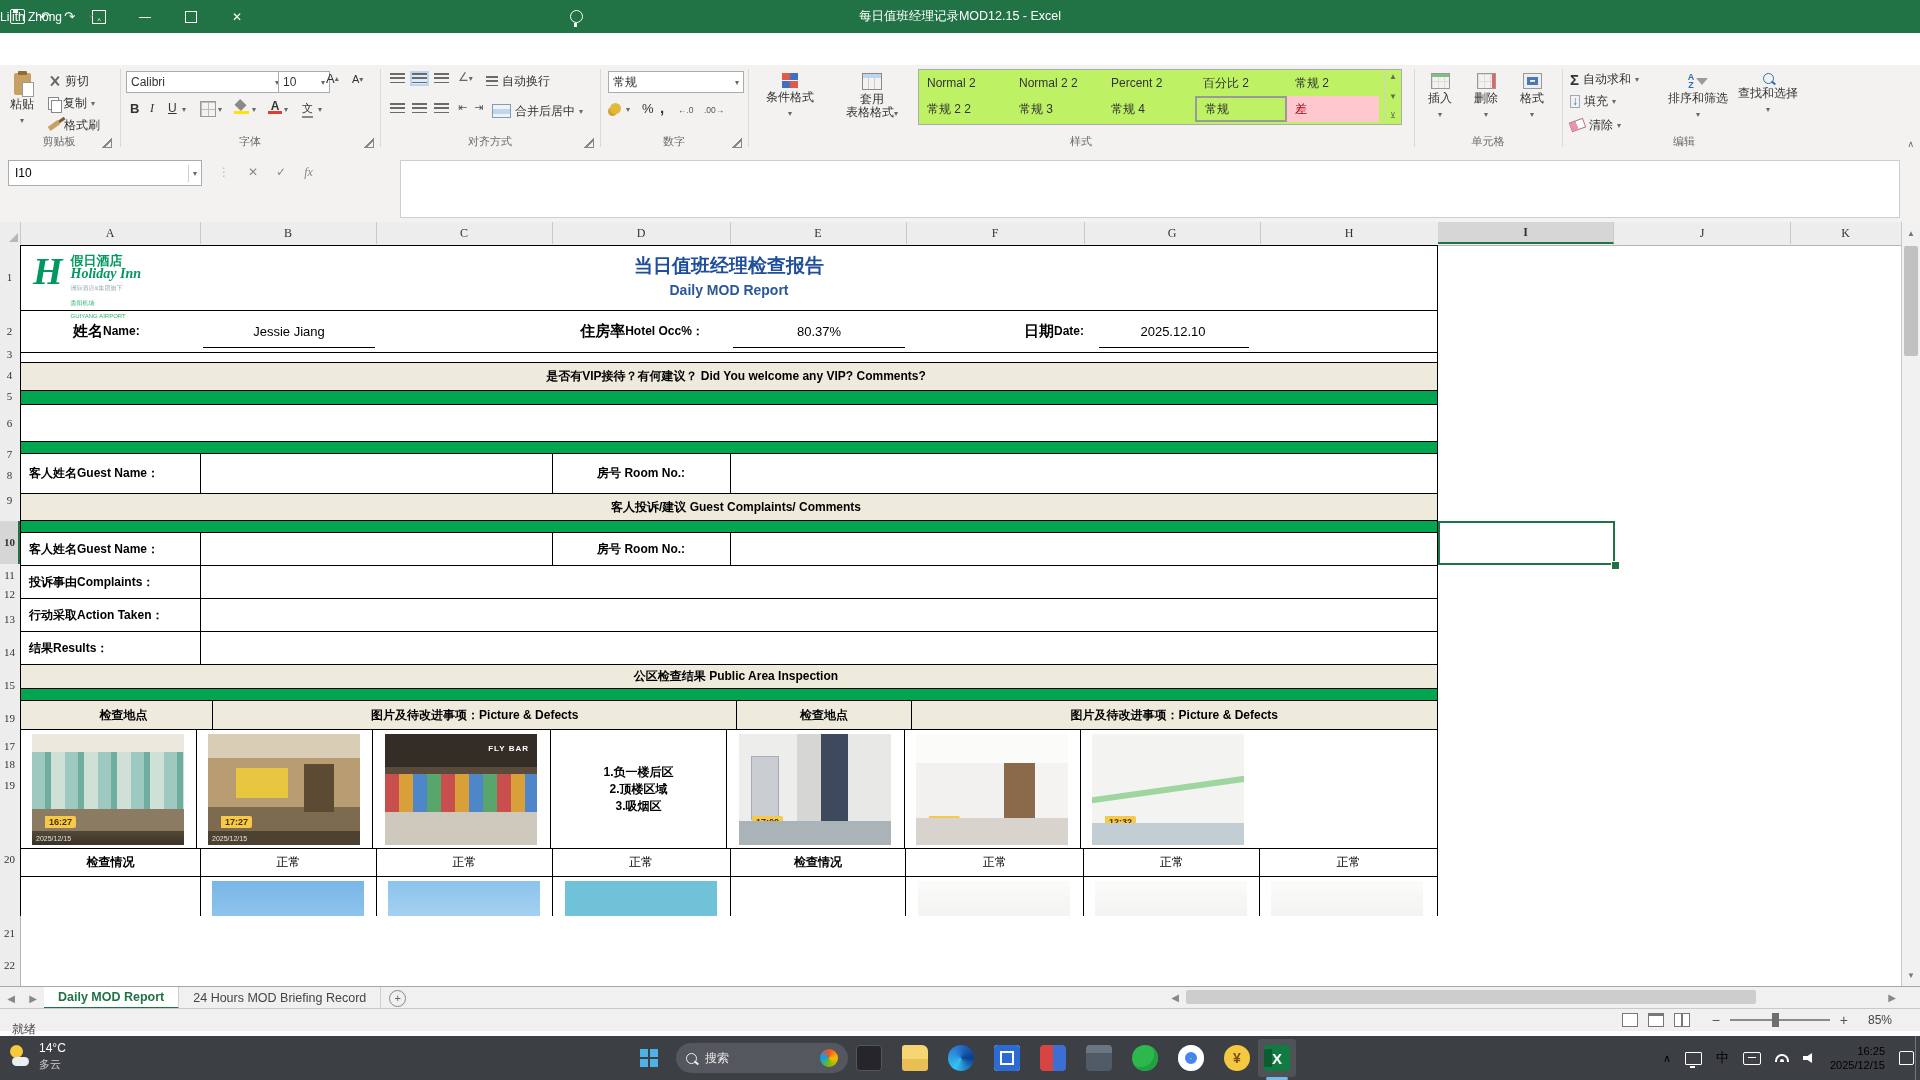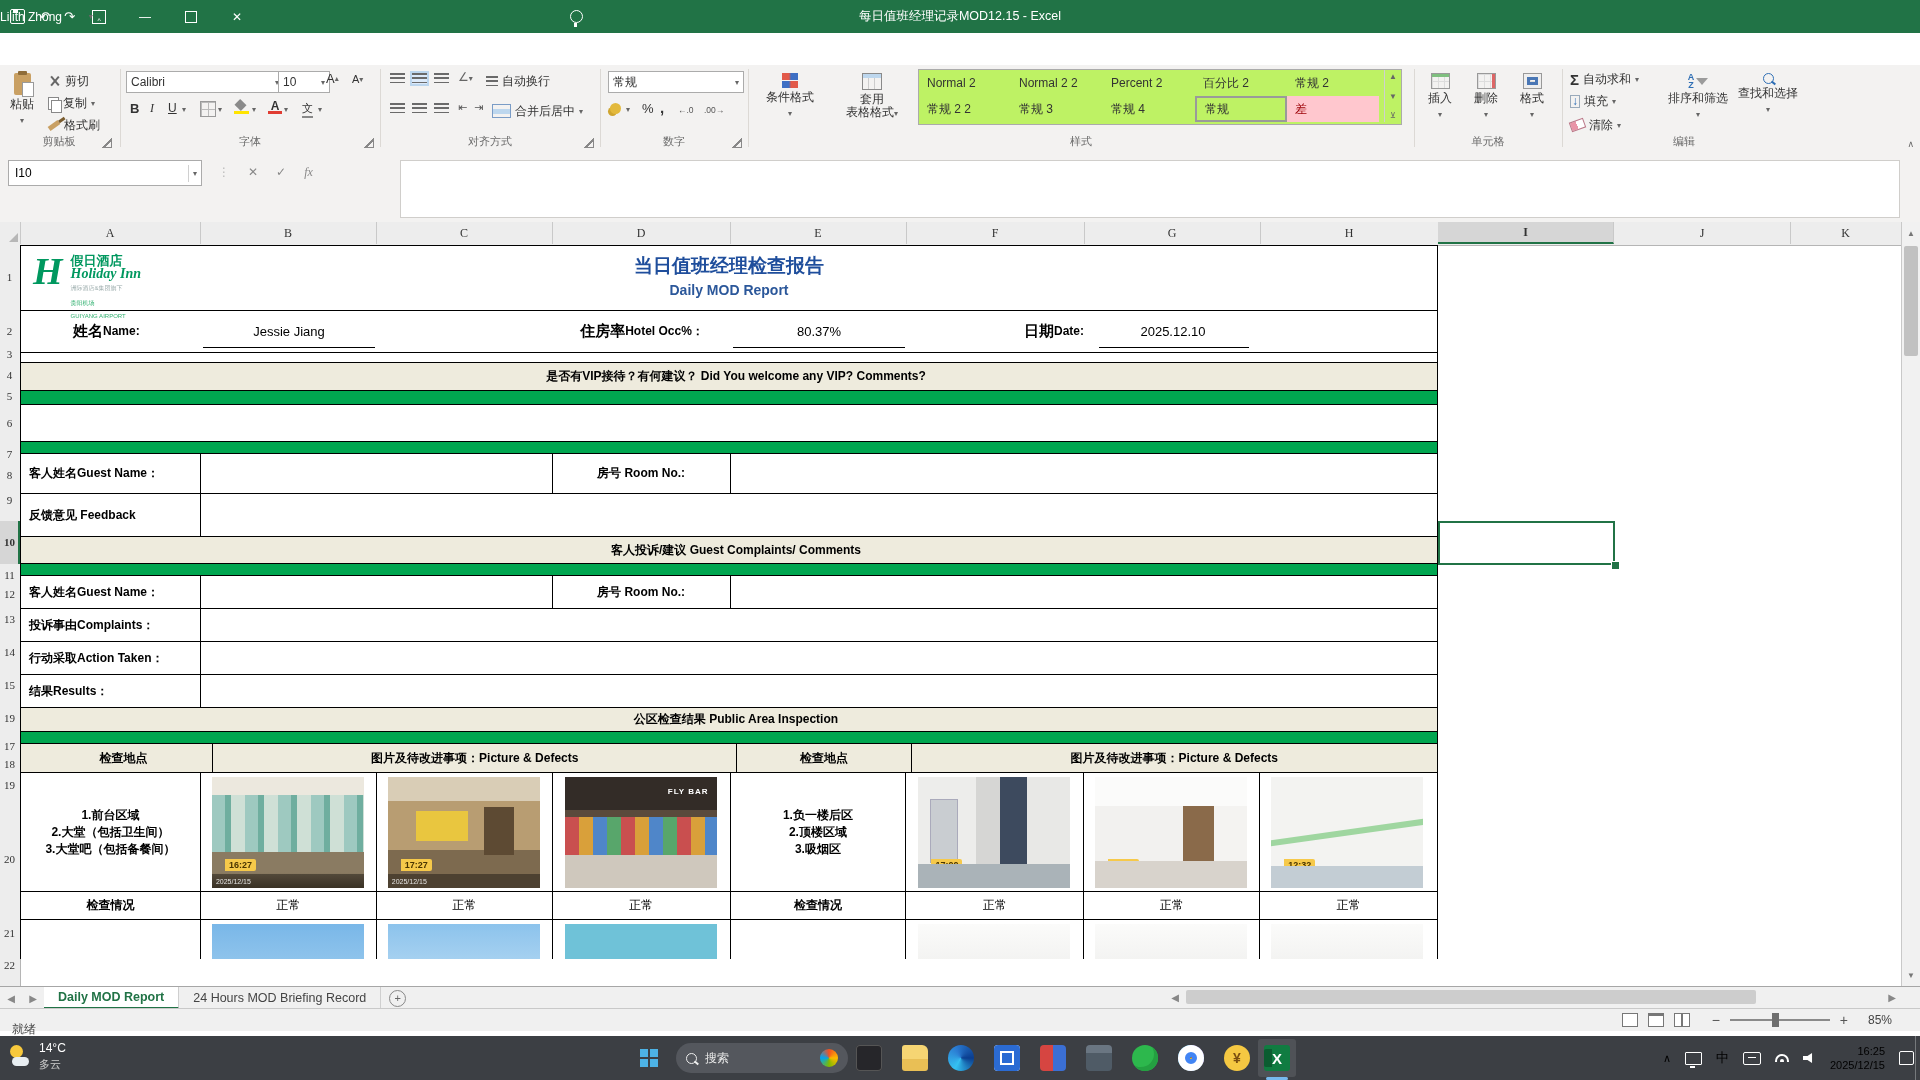"反馈意见 Feedback" div.frow { html: <div> <div>反馈意见 Feedback</div> <div></div> </div> -> none }
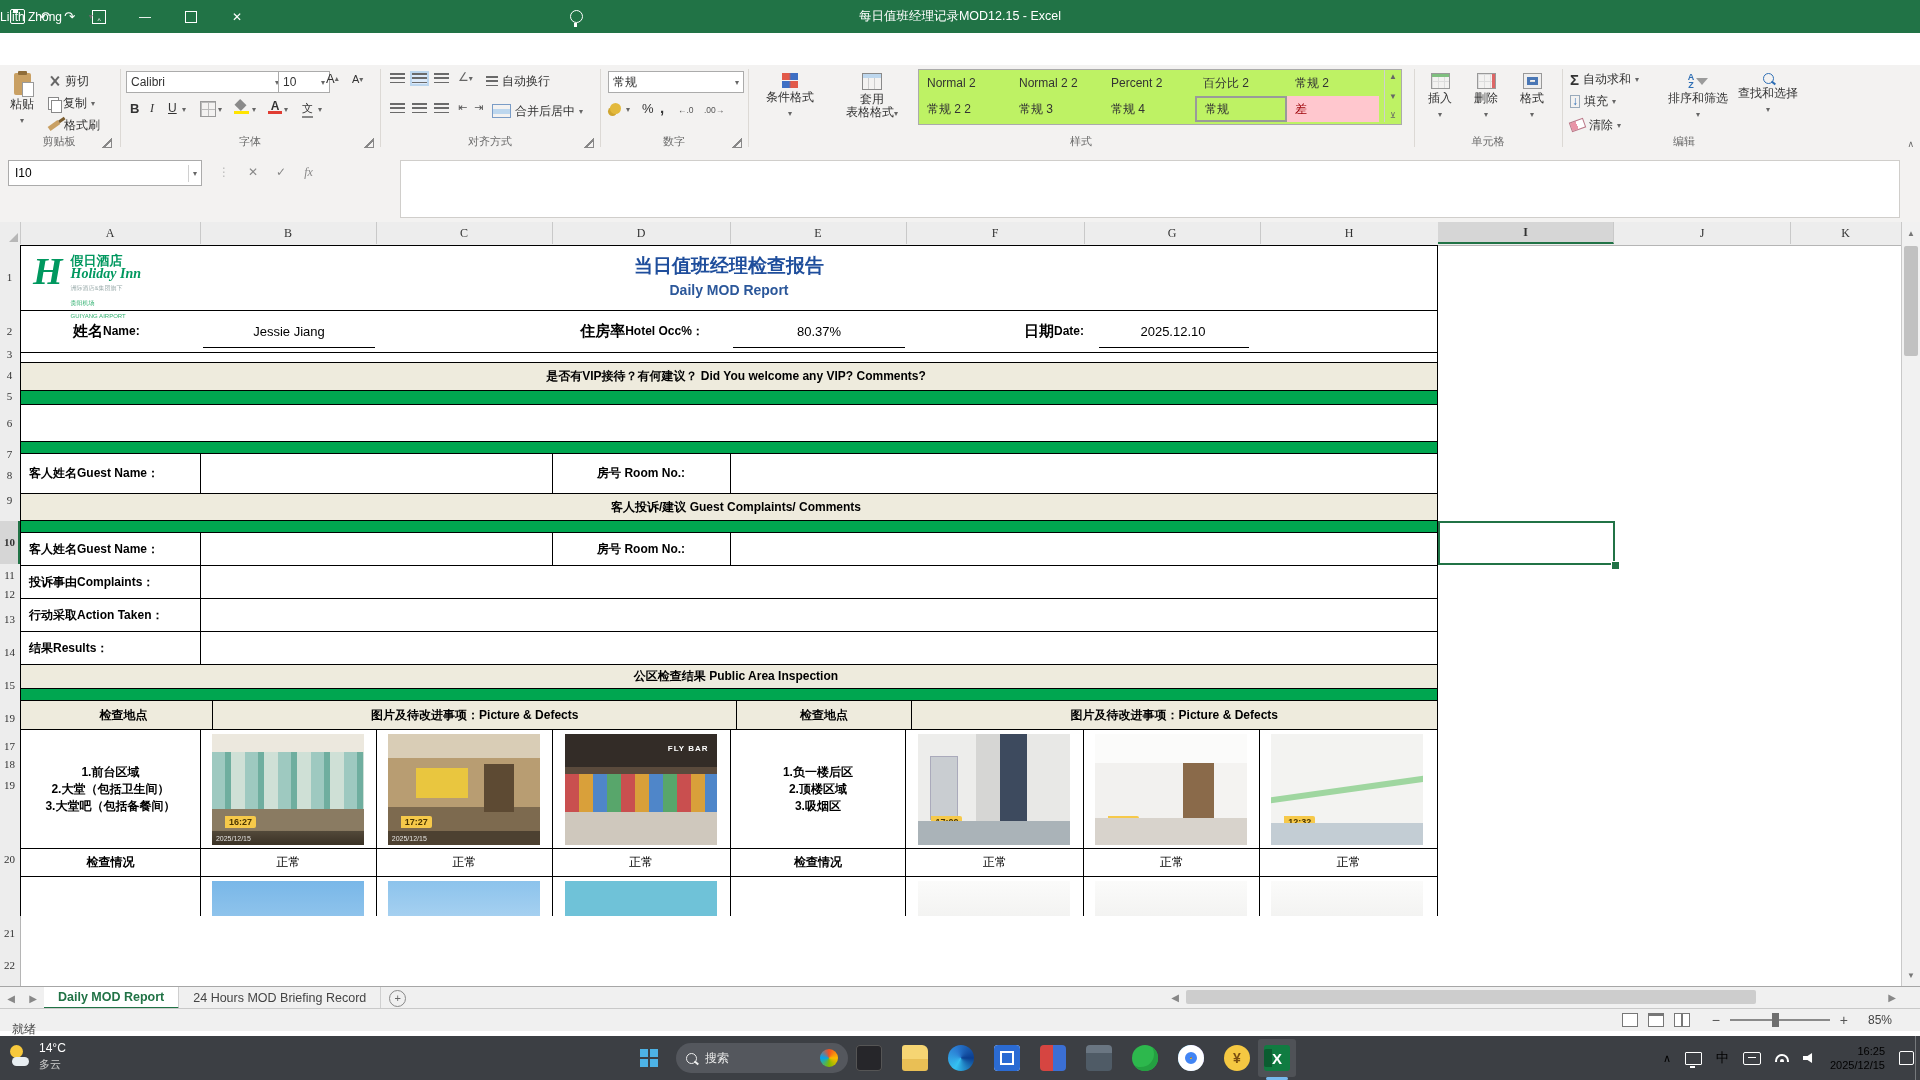"1.前台区域" div.fcell { html: <div> <div> <span>1.前台区域</span> <span>2.大堂（包括卫生间）</span> <span>3.大堂吧（包括备餐间）</span> </div> </div> -> none }
